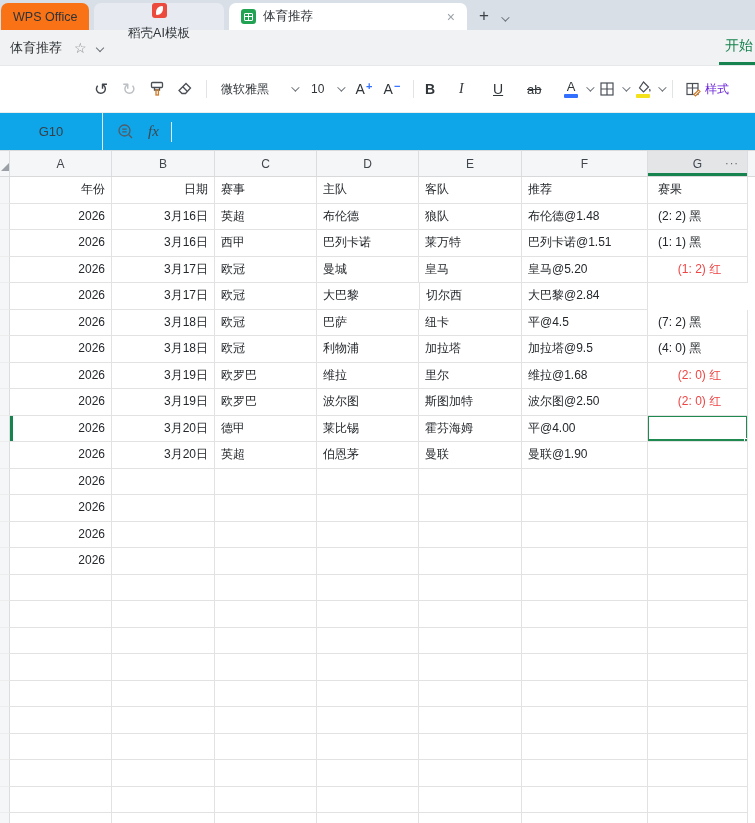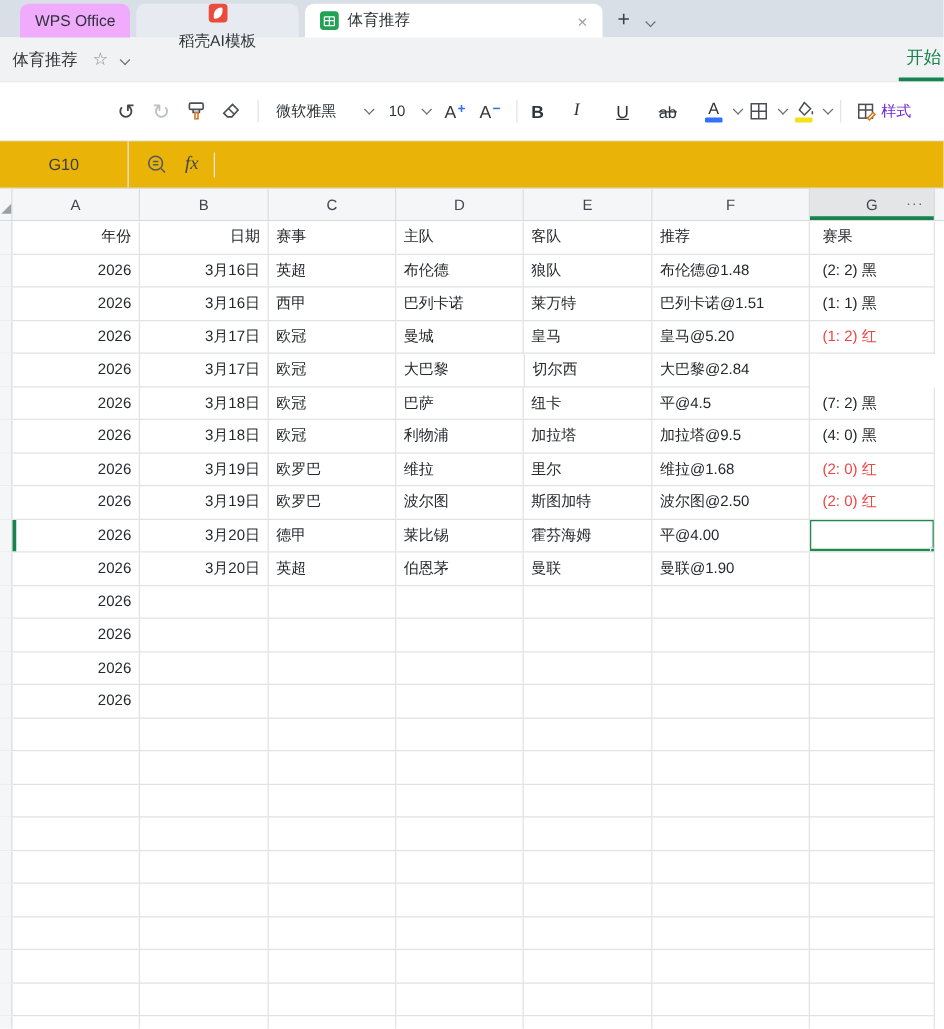"WPS Office" .dtab.home { background: #f0abfc -> #f97316; margin-left: 16px -> 1px }
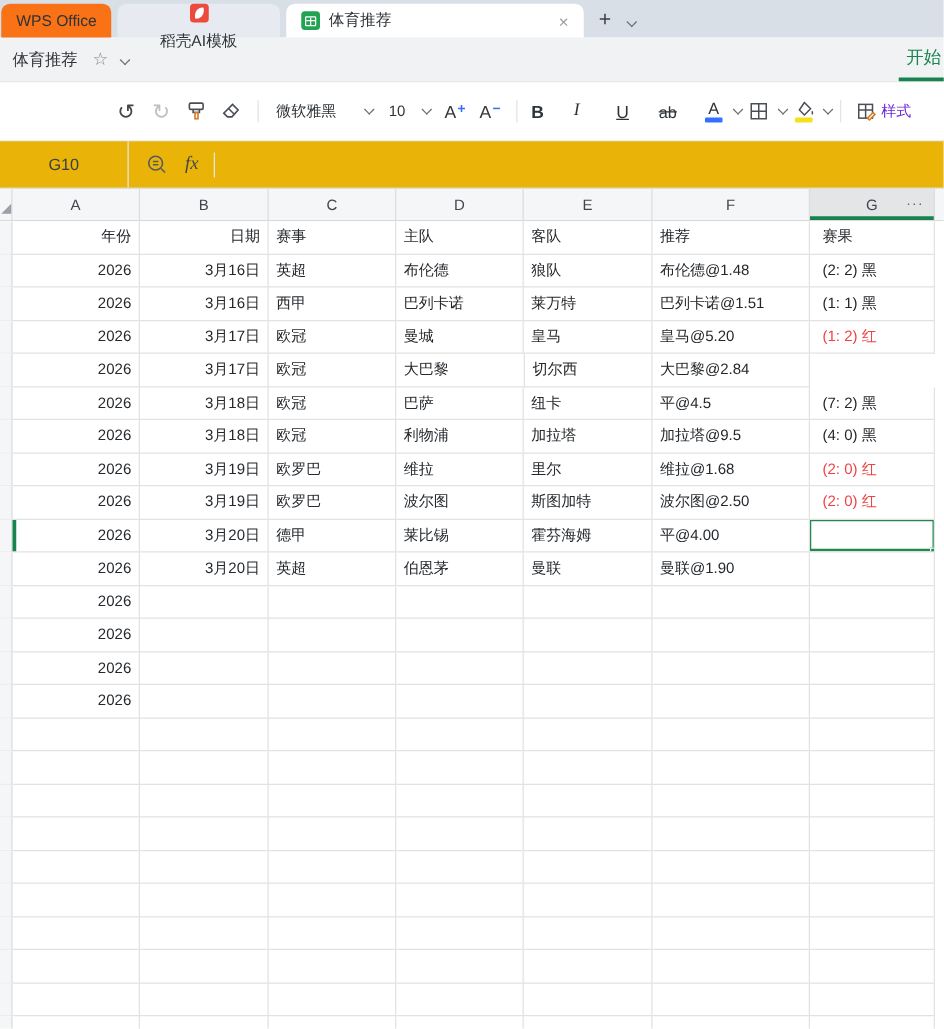"G10" .fbar { background: #eab308 -> #0ea5e9 }
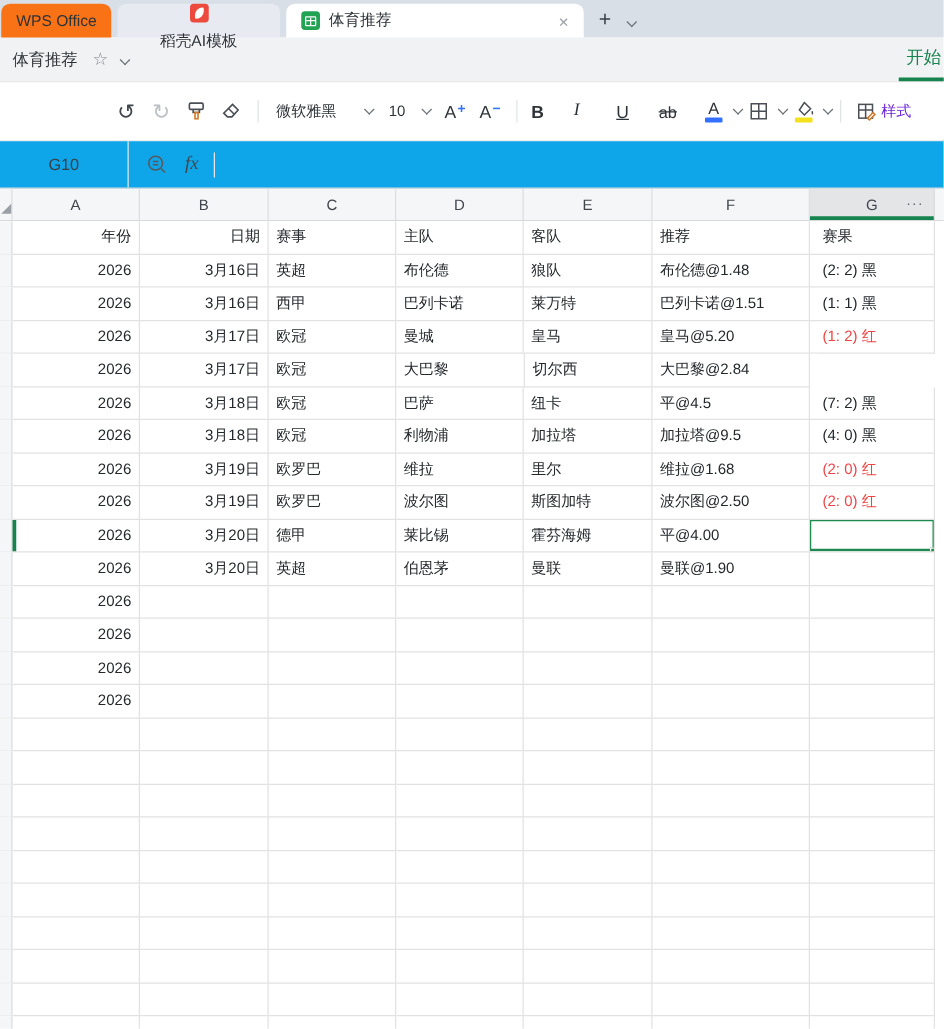"(1: 2) 红" .cell.red { text-align: none -> center }
